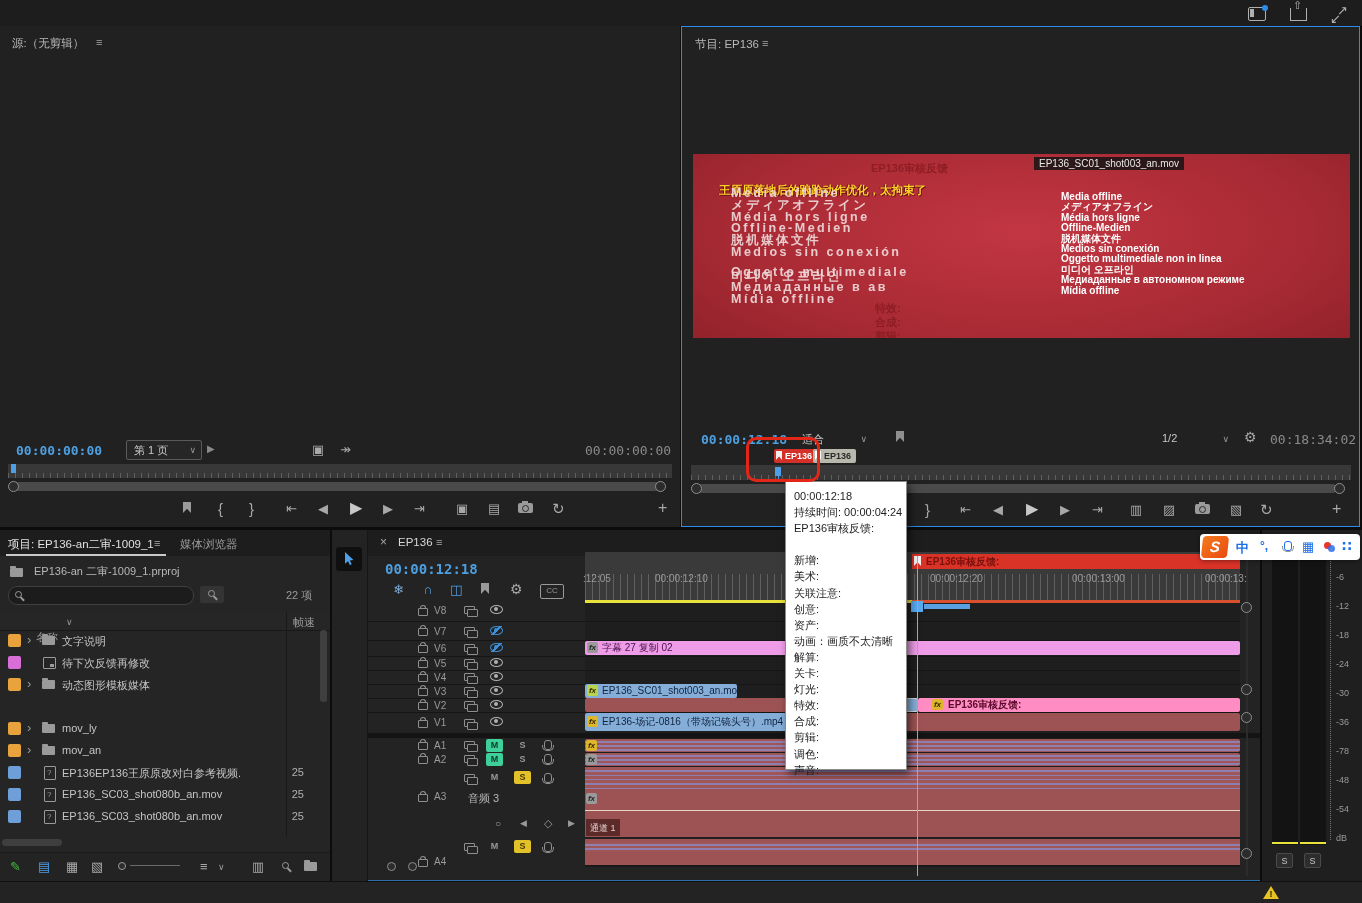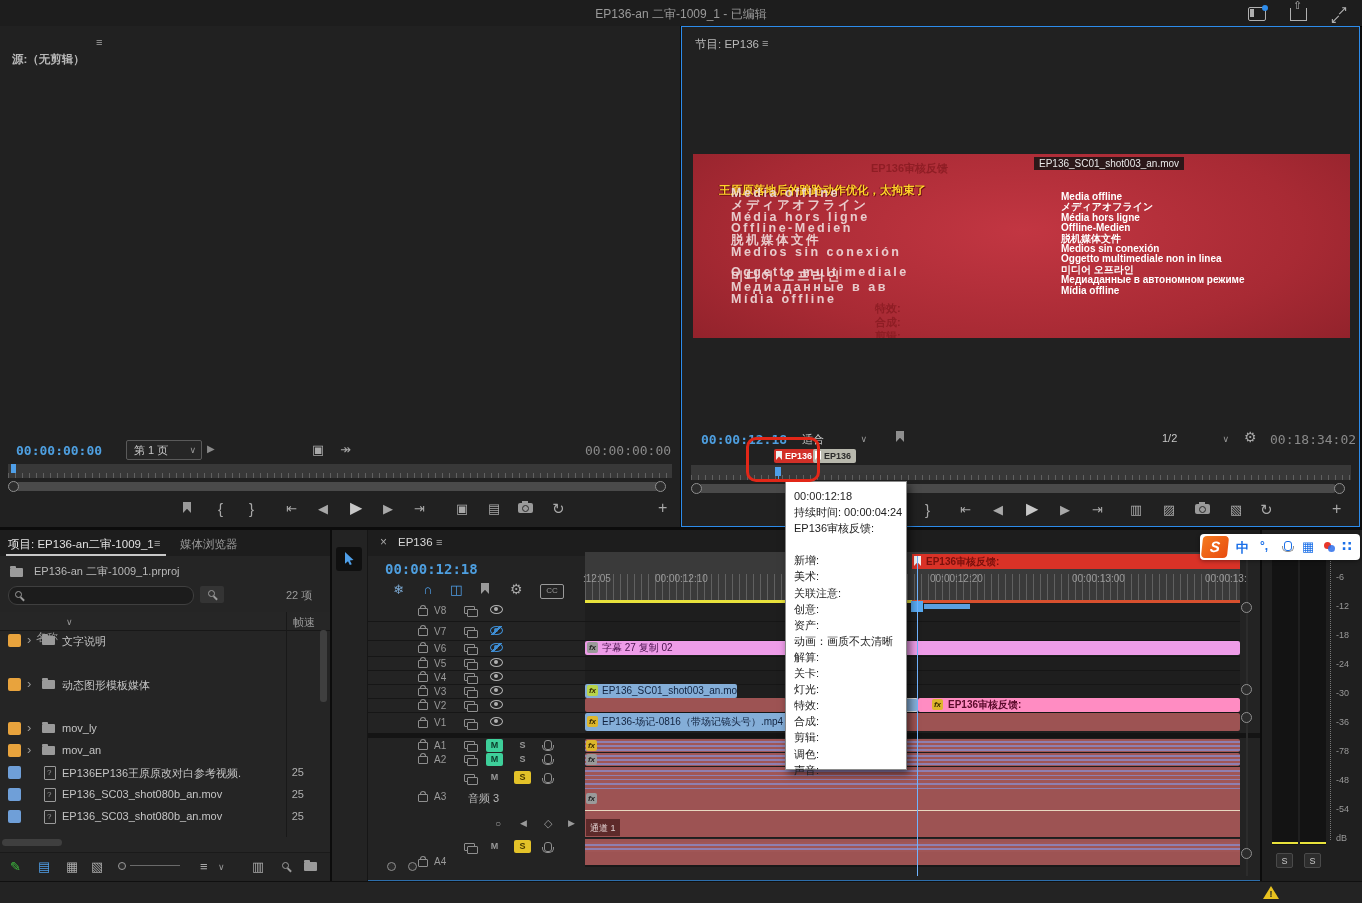"EP136-an 二审-1009_1 - 已编辑" div.abs { html: <div>EP136-an 二审-1009_1 - 已编辑</div> -> none }
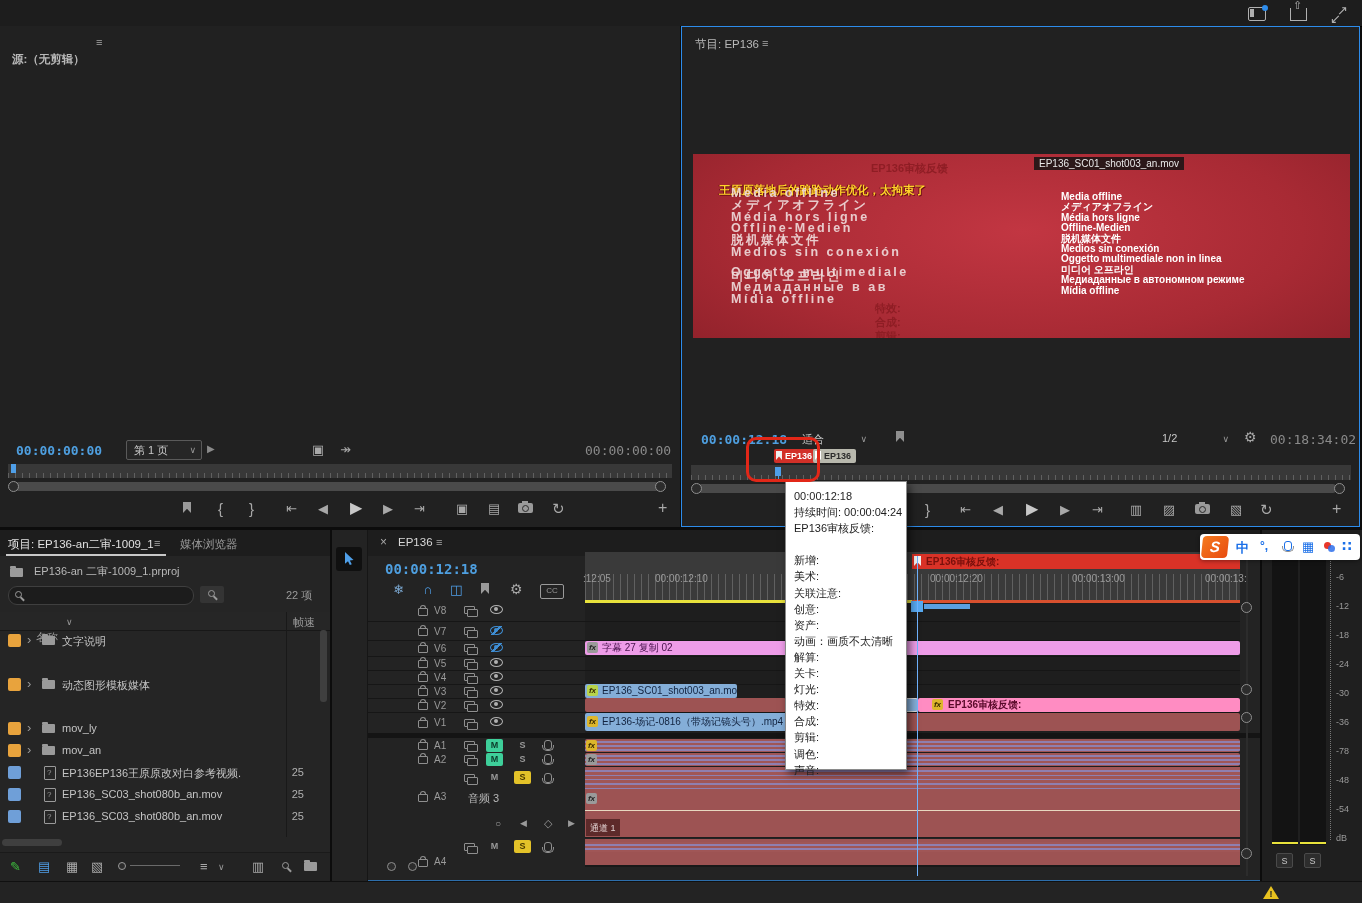"源:（无剪辑）" span.hdr { font-weight: bold -> none; top: 26px -> 10px }
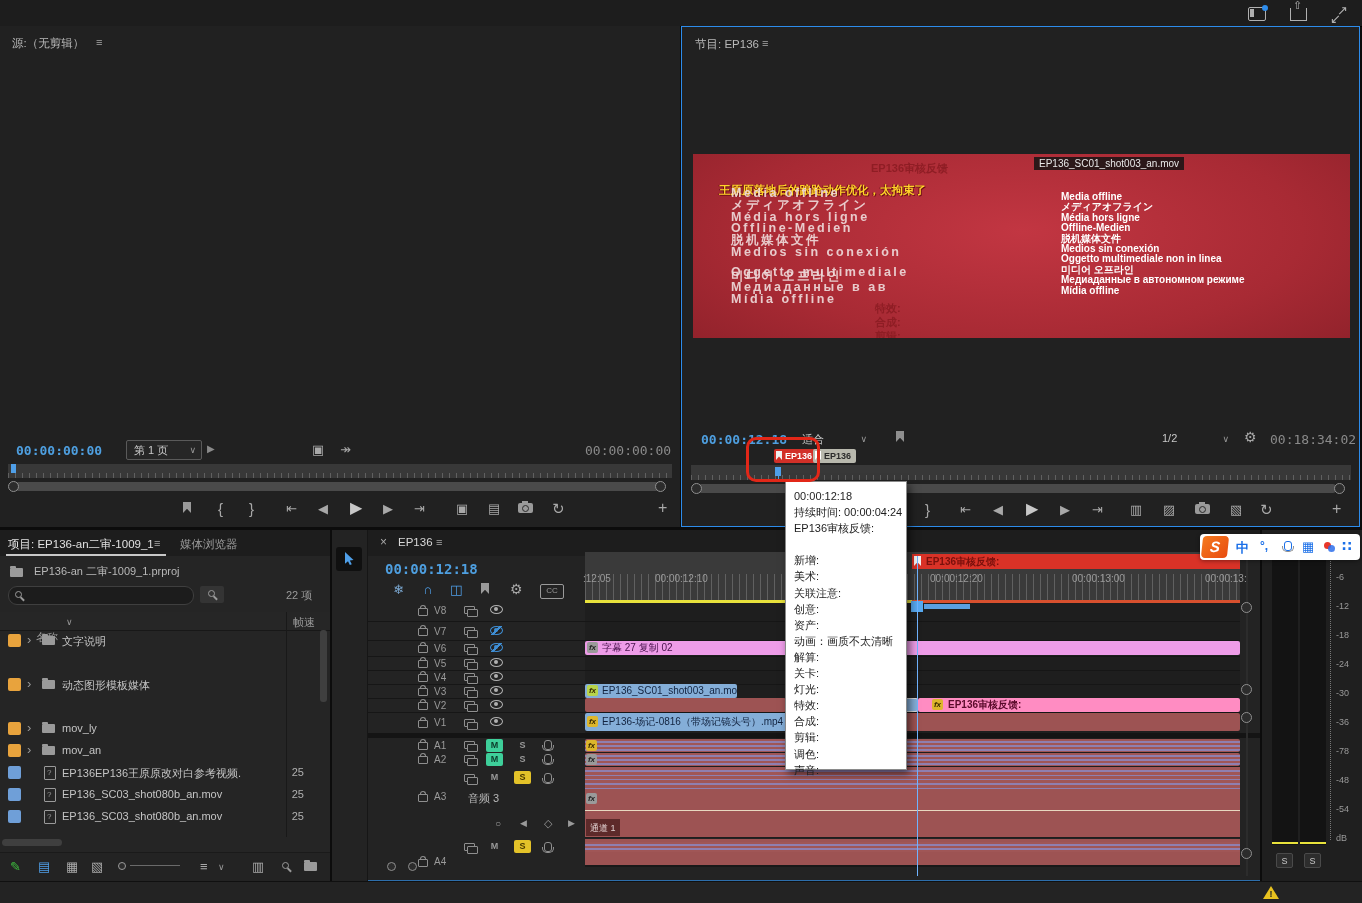"待下次反馈再修改" div.abs { html: none -> <div> <span></span> <span></span> <span>待下次反馈再修改</span> </div> }
